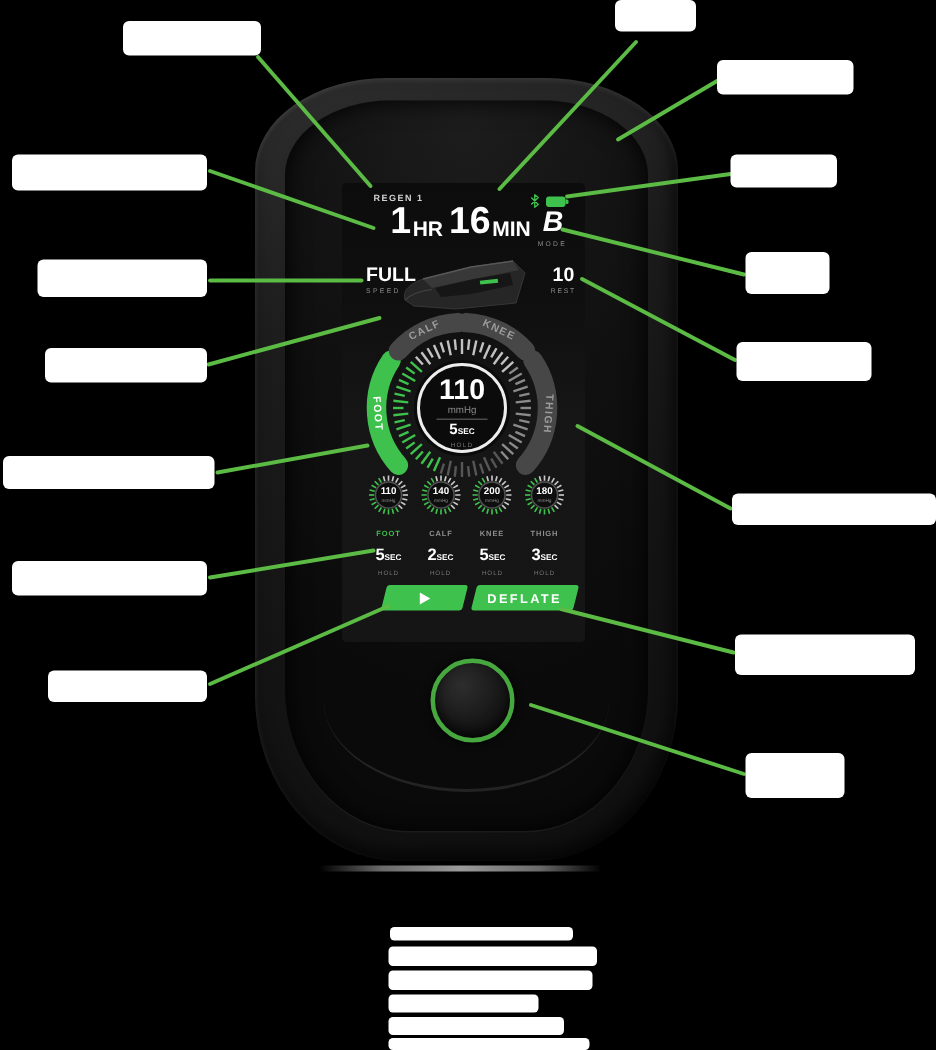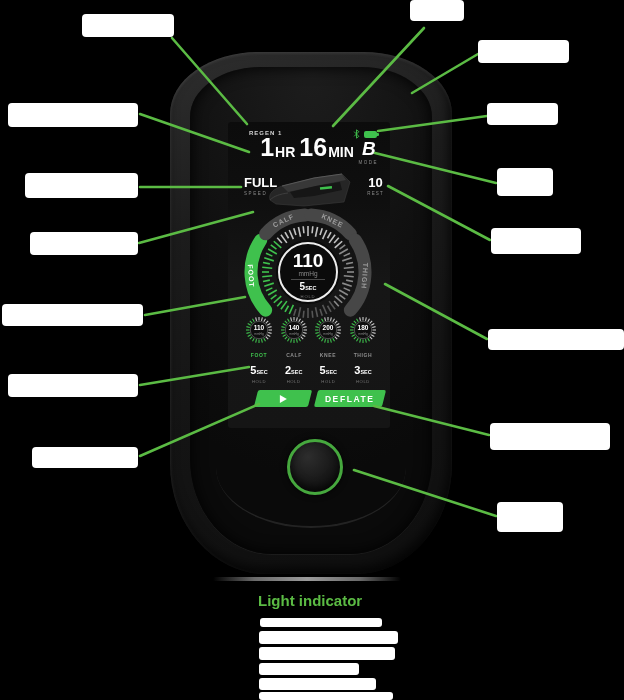"Light indicator" div.footer-title { html: <div>Light indicator</div> -> none }
